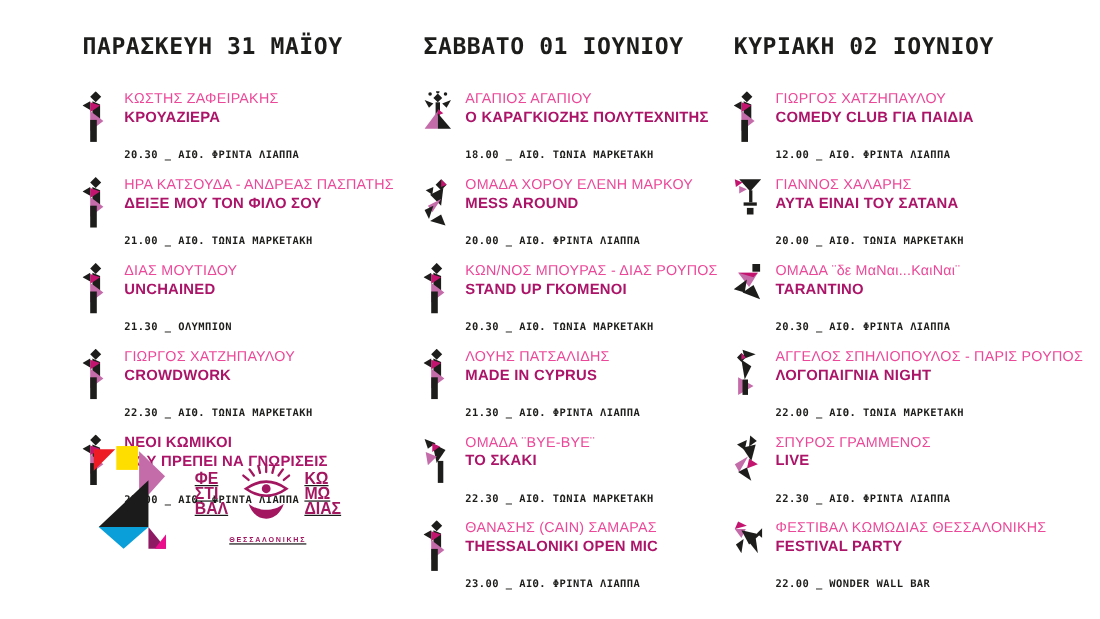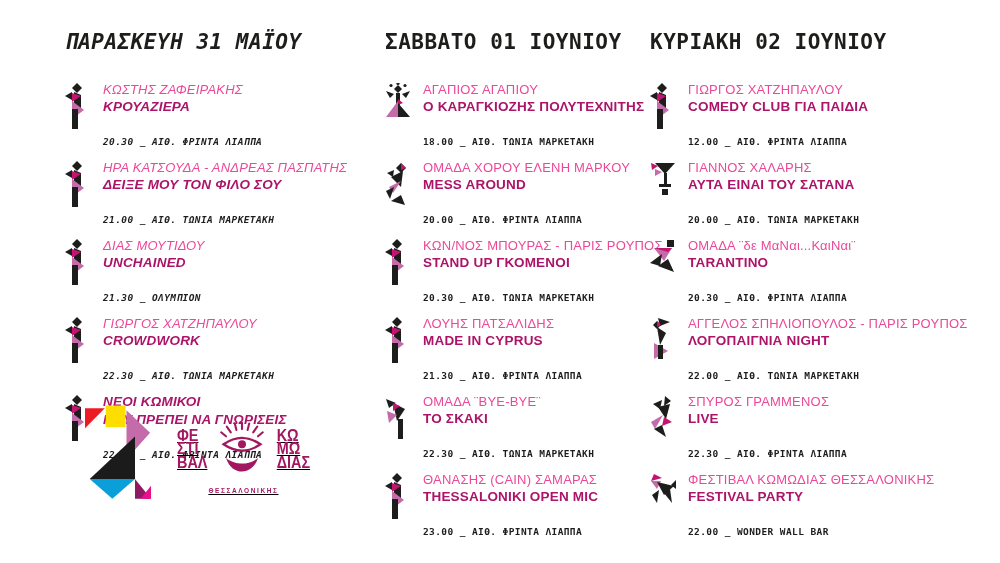"ΠΑΡΑΣΚΕΥΗ 31 ΜΑΪΟΥ" .col0 { font-style: italic -> none; left: 65px -> 75px }
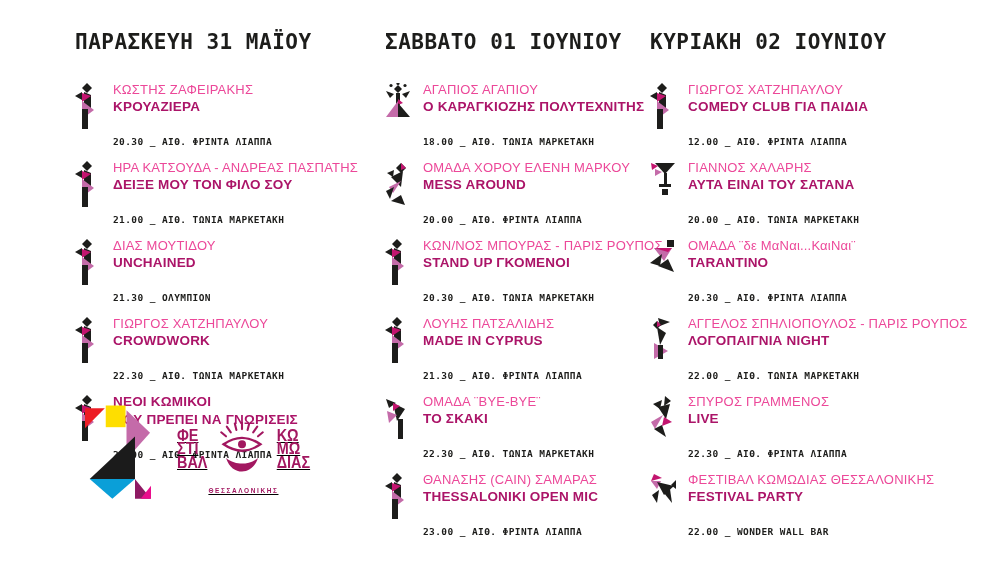"ΚΥΡΙΑΚΗ 02 ΙΟΥΝΙΟΥ" .col2 { left: 650px -> 667px }
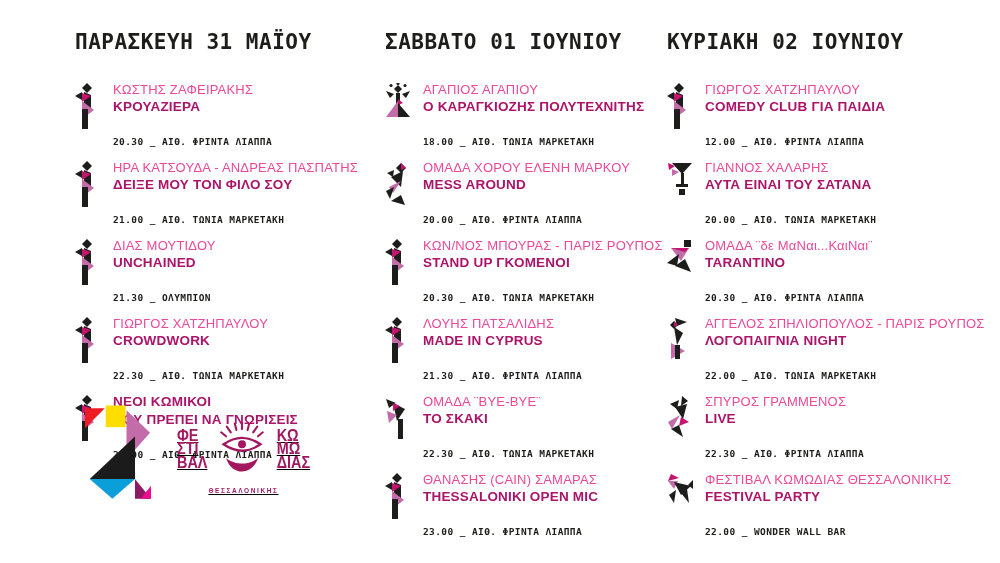"ΚΩΝ/ΝΟΣ ΜΠΟΥΡΑΣ - ΠΑΡΙΣ ΡΟΥΠΟΣ" div.names { text: ΠΑΡΙΣ -> ΔΙΑΣ }
